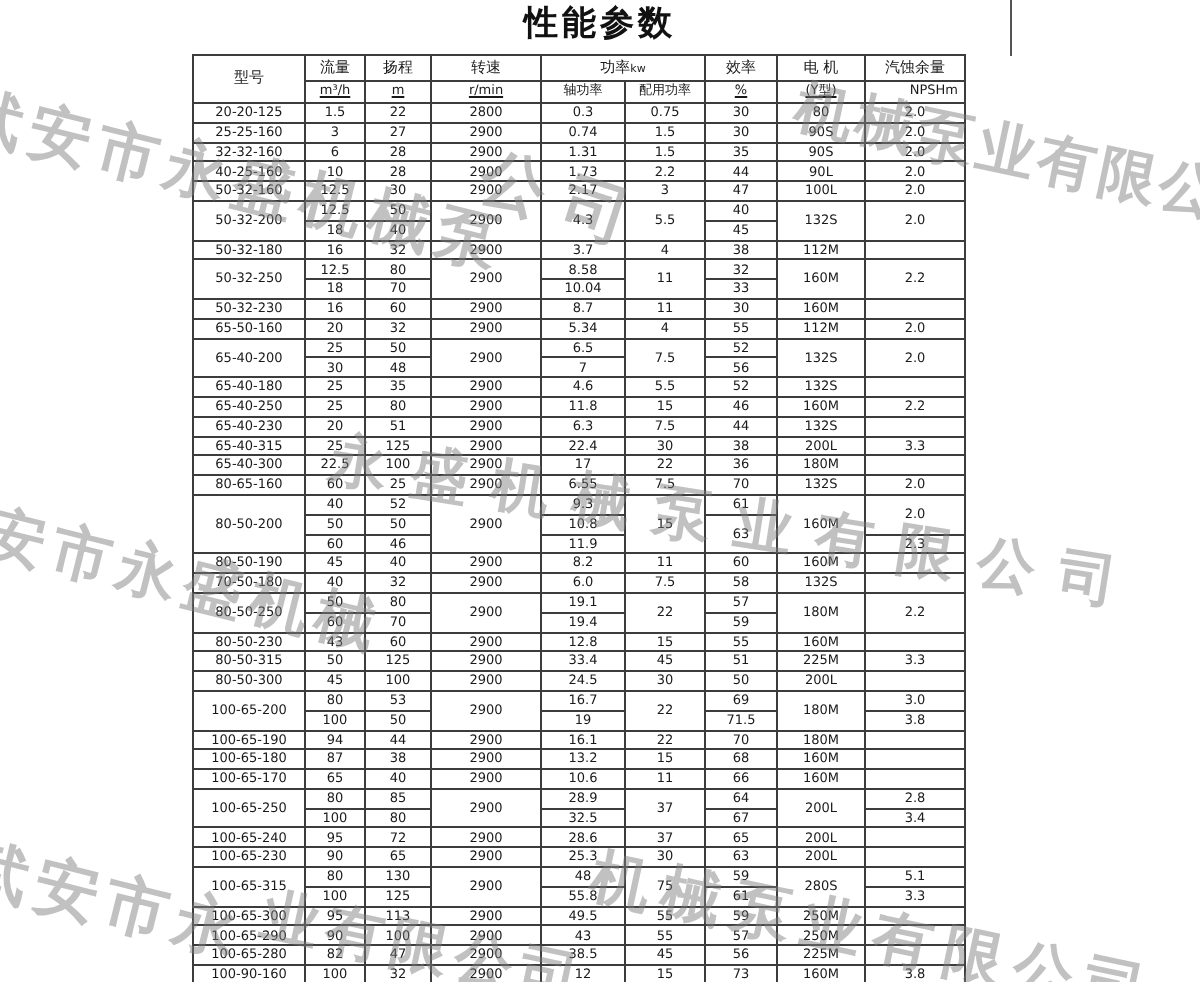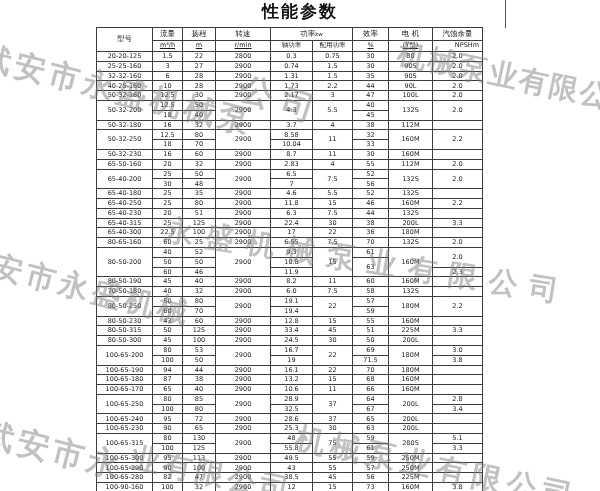"2.83" td { text: 2.83 -> 5.34 }
